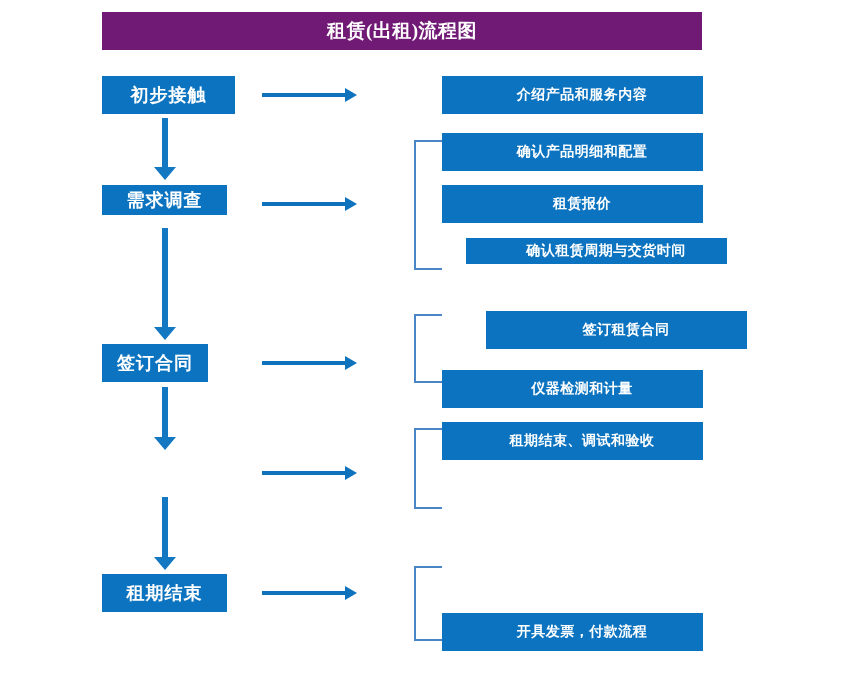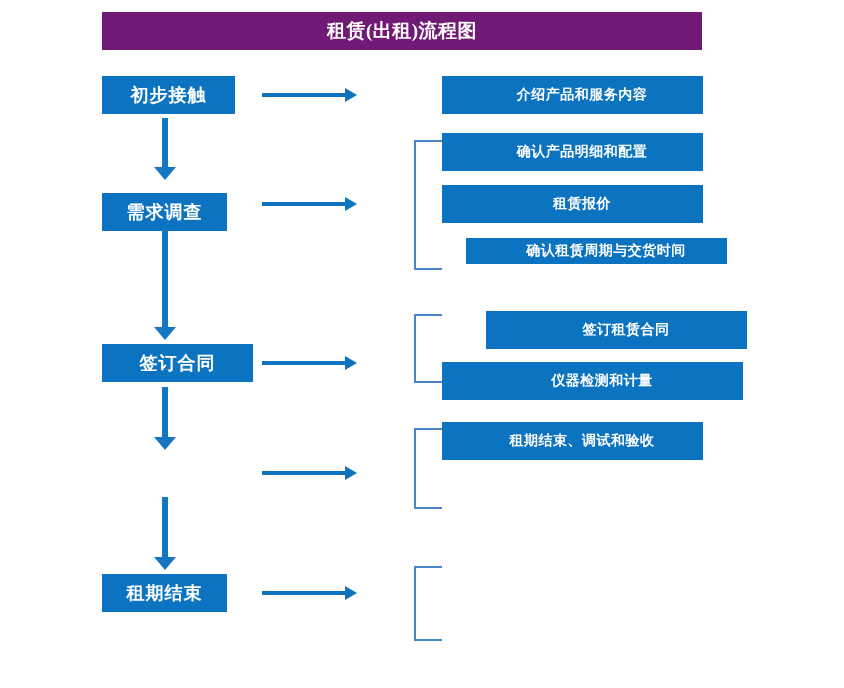"需求调查" div.box { height: 38px -> 30px; margin-top: 8px -> none }
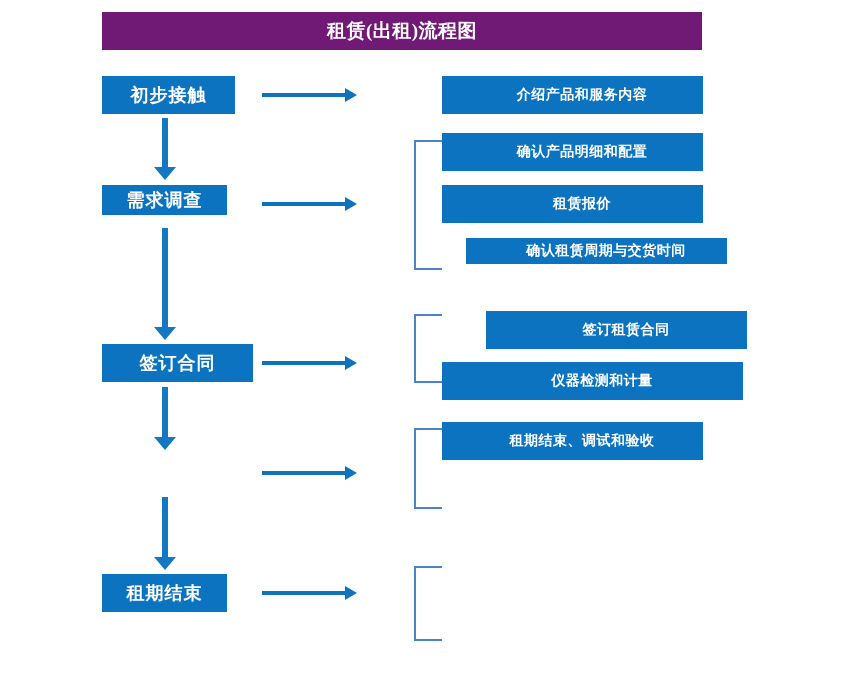"签订合同" div.box { width: 151px -> 106px }
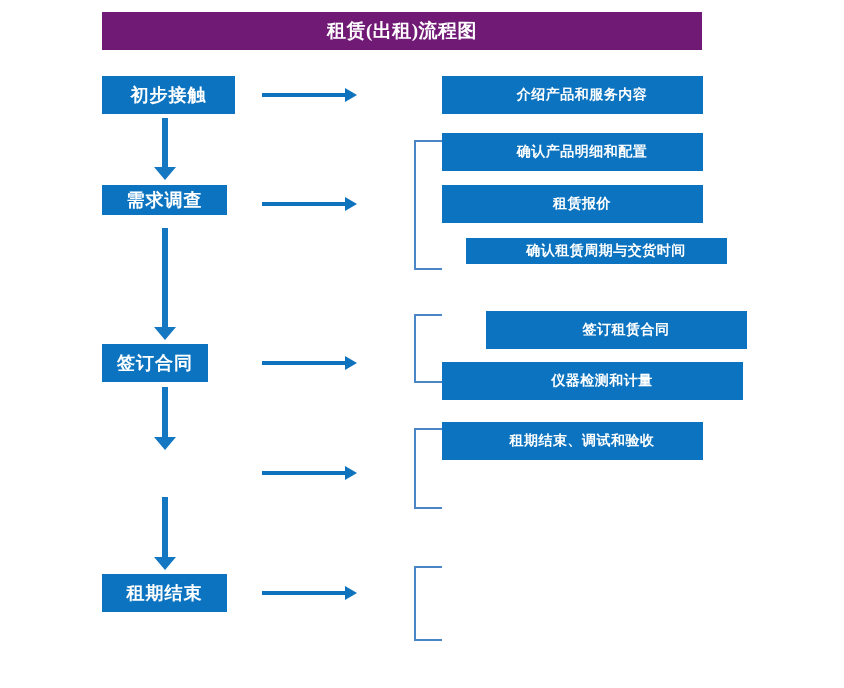"仪器检测和计量" div.box { top: 362px -> 370px; width: 301px -> 261px }
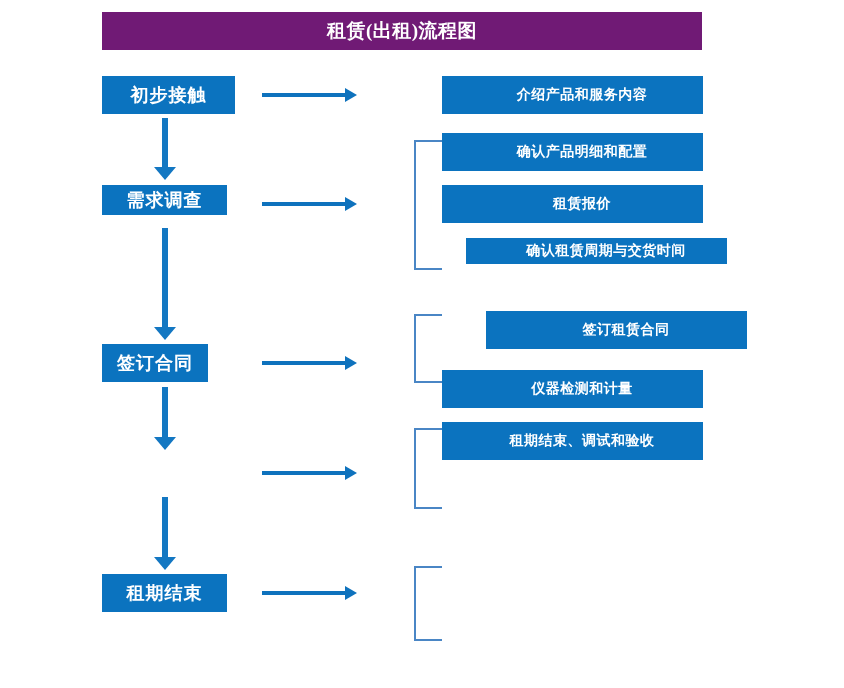"开具发票，付款流程" div.box { html: none -> <div> <span>开具发票，付款流程</span> </div> }
